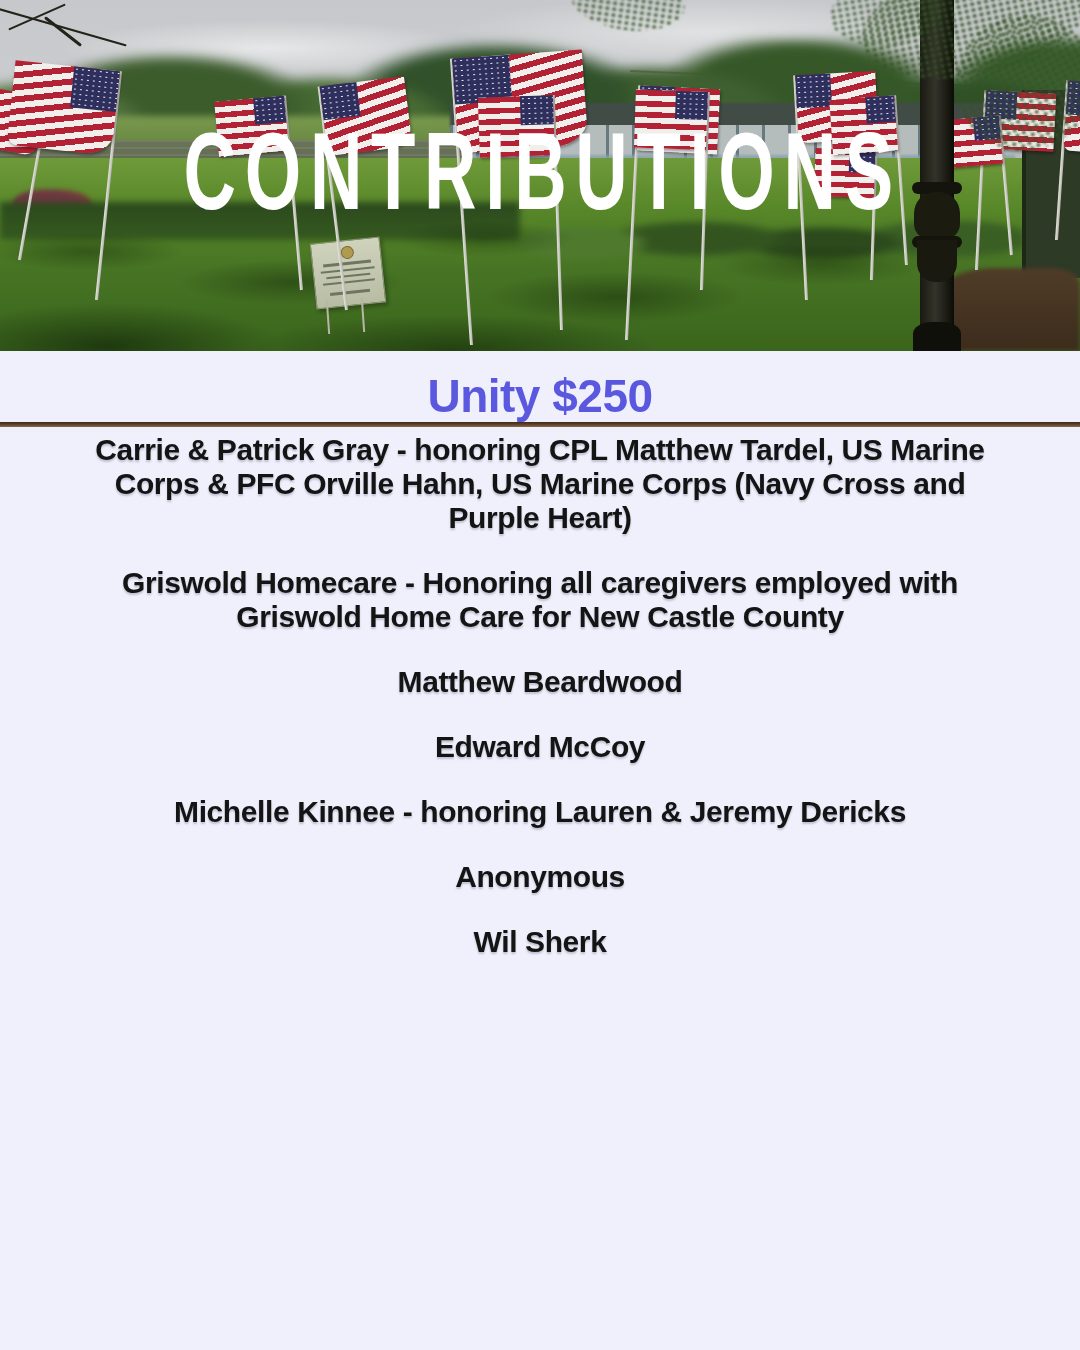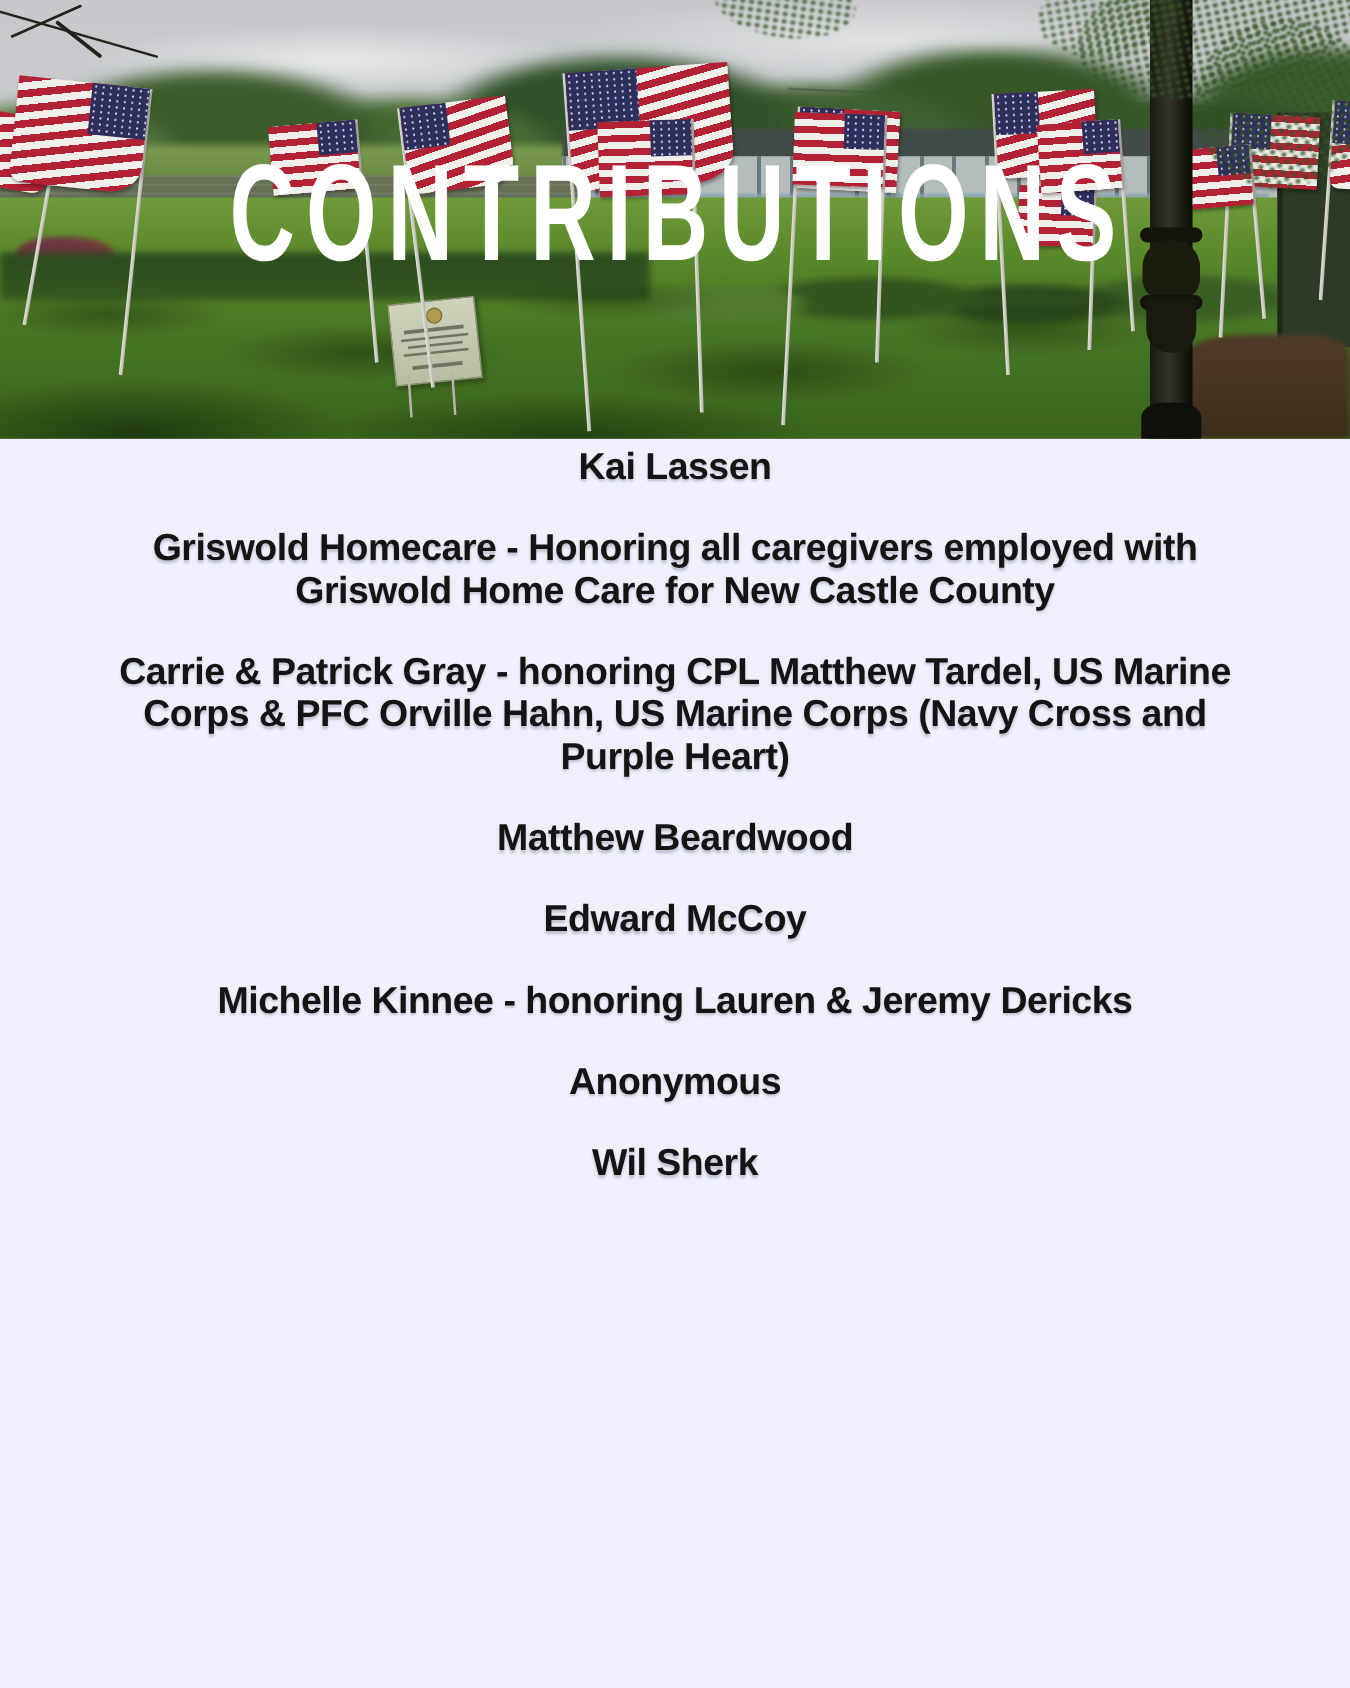"Unity $250" h1.section-heading { html: none -> <h1>Unity $250</h1> }
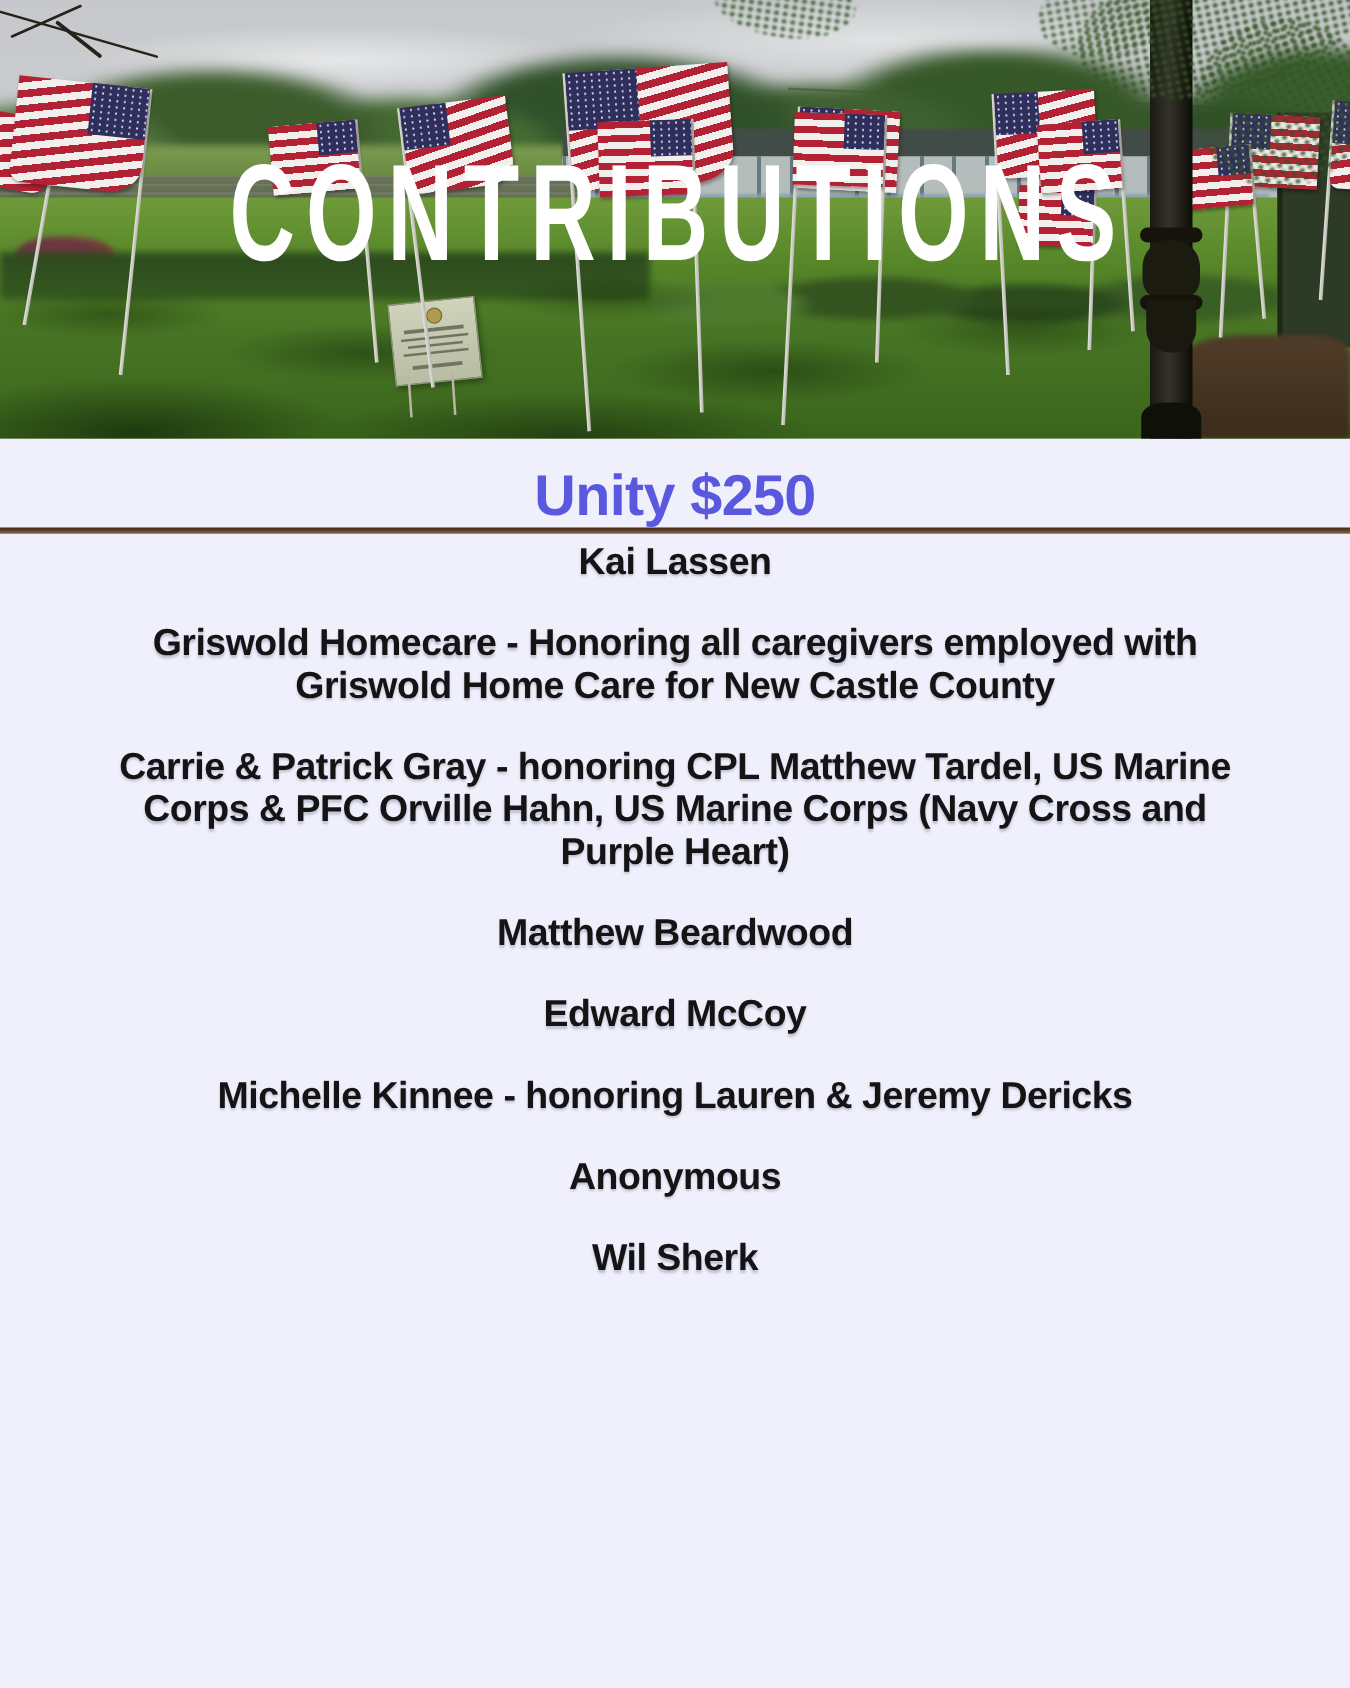"Kai Lassen" div.entry { html: <div>Kai Lassen</div> -> none }
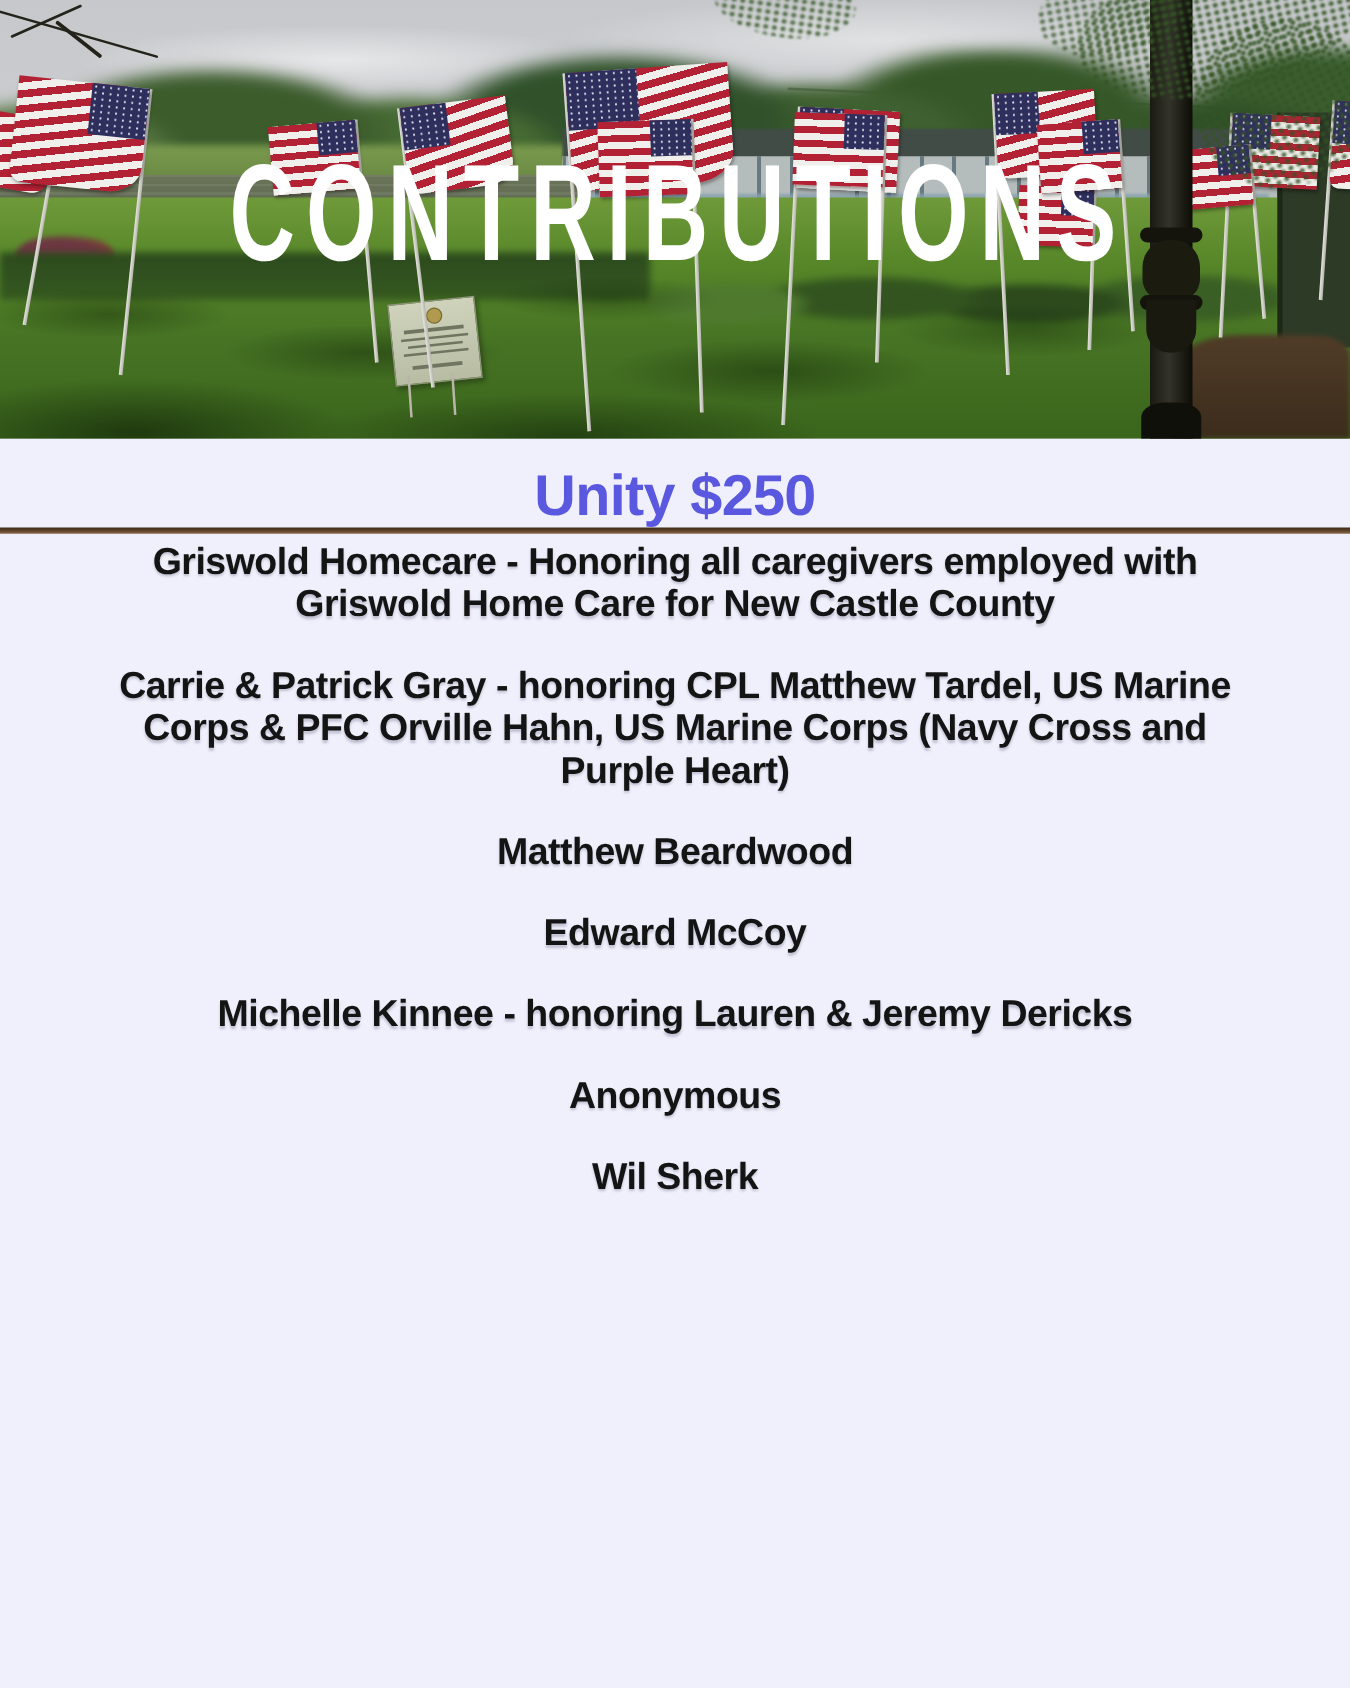"Griswold Homecare - Honoring all" div.entry { order: before "Carrie & Patrick Gray -" -> after "Carrie & Patrick Gray -" }
